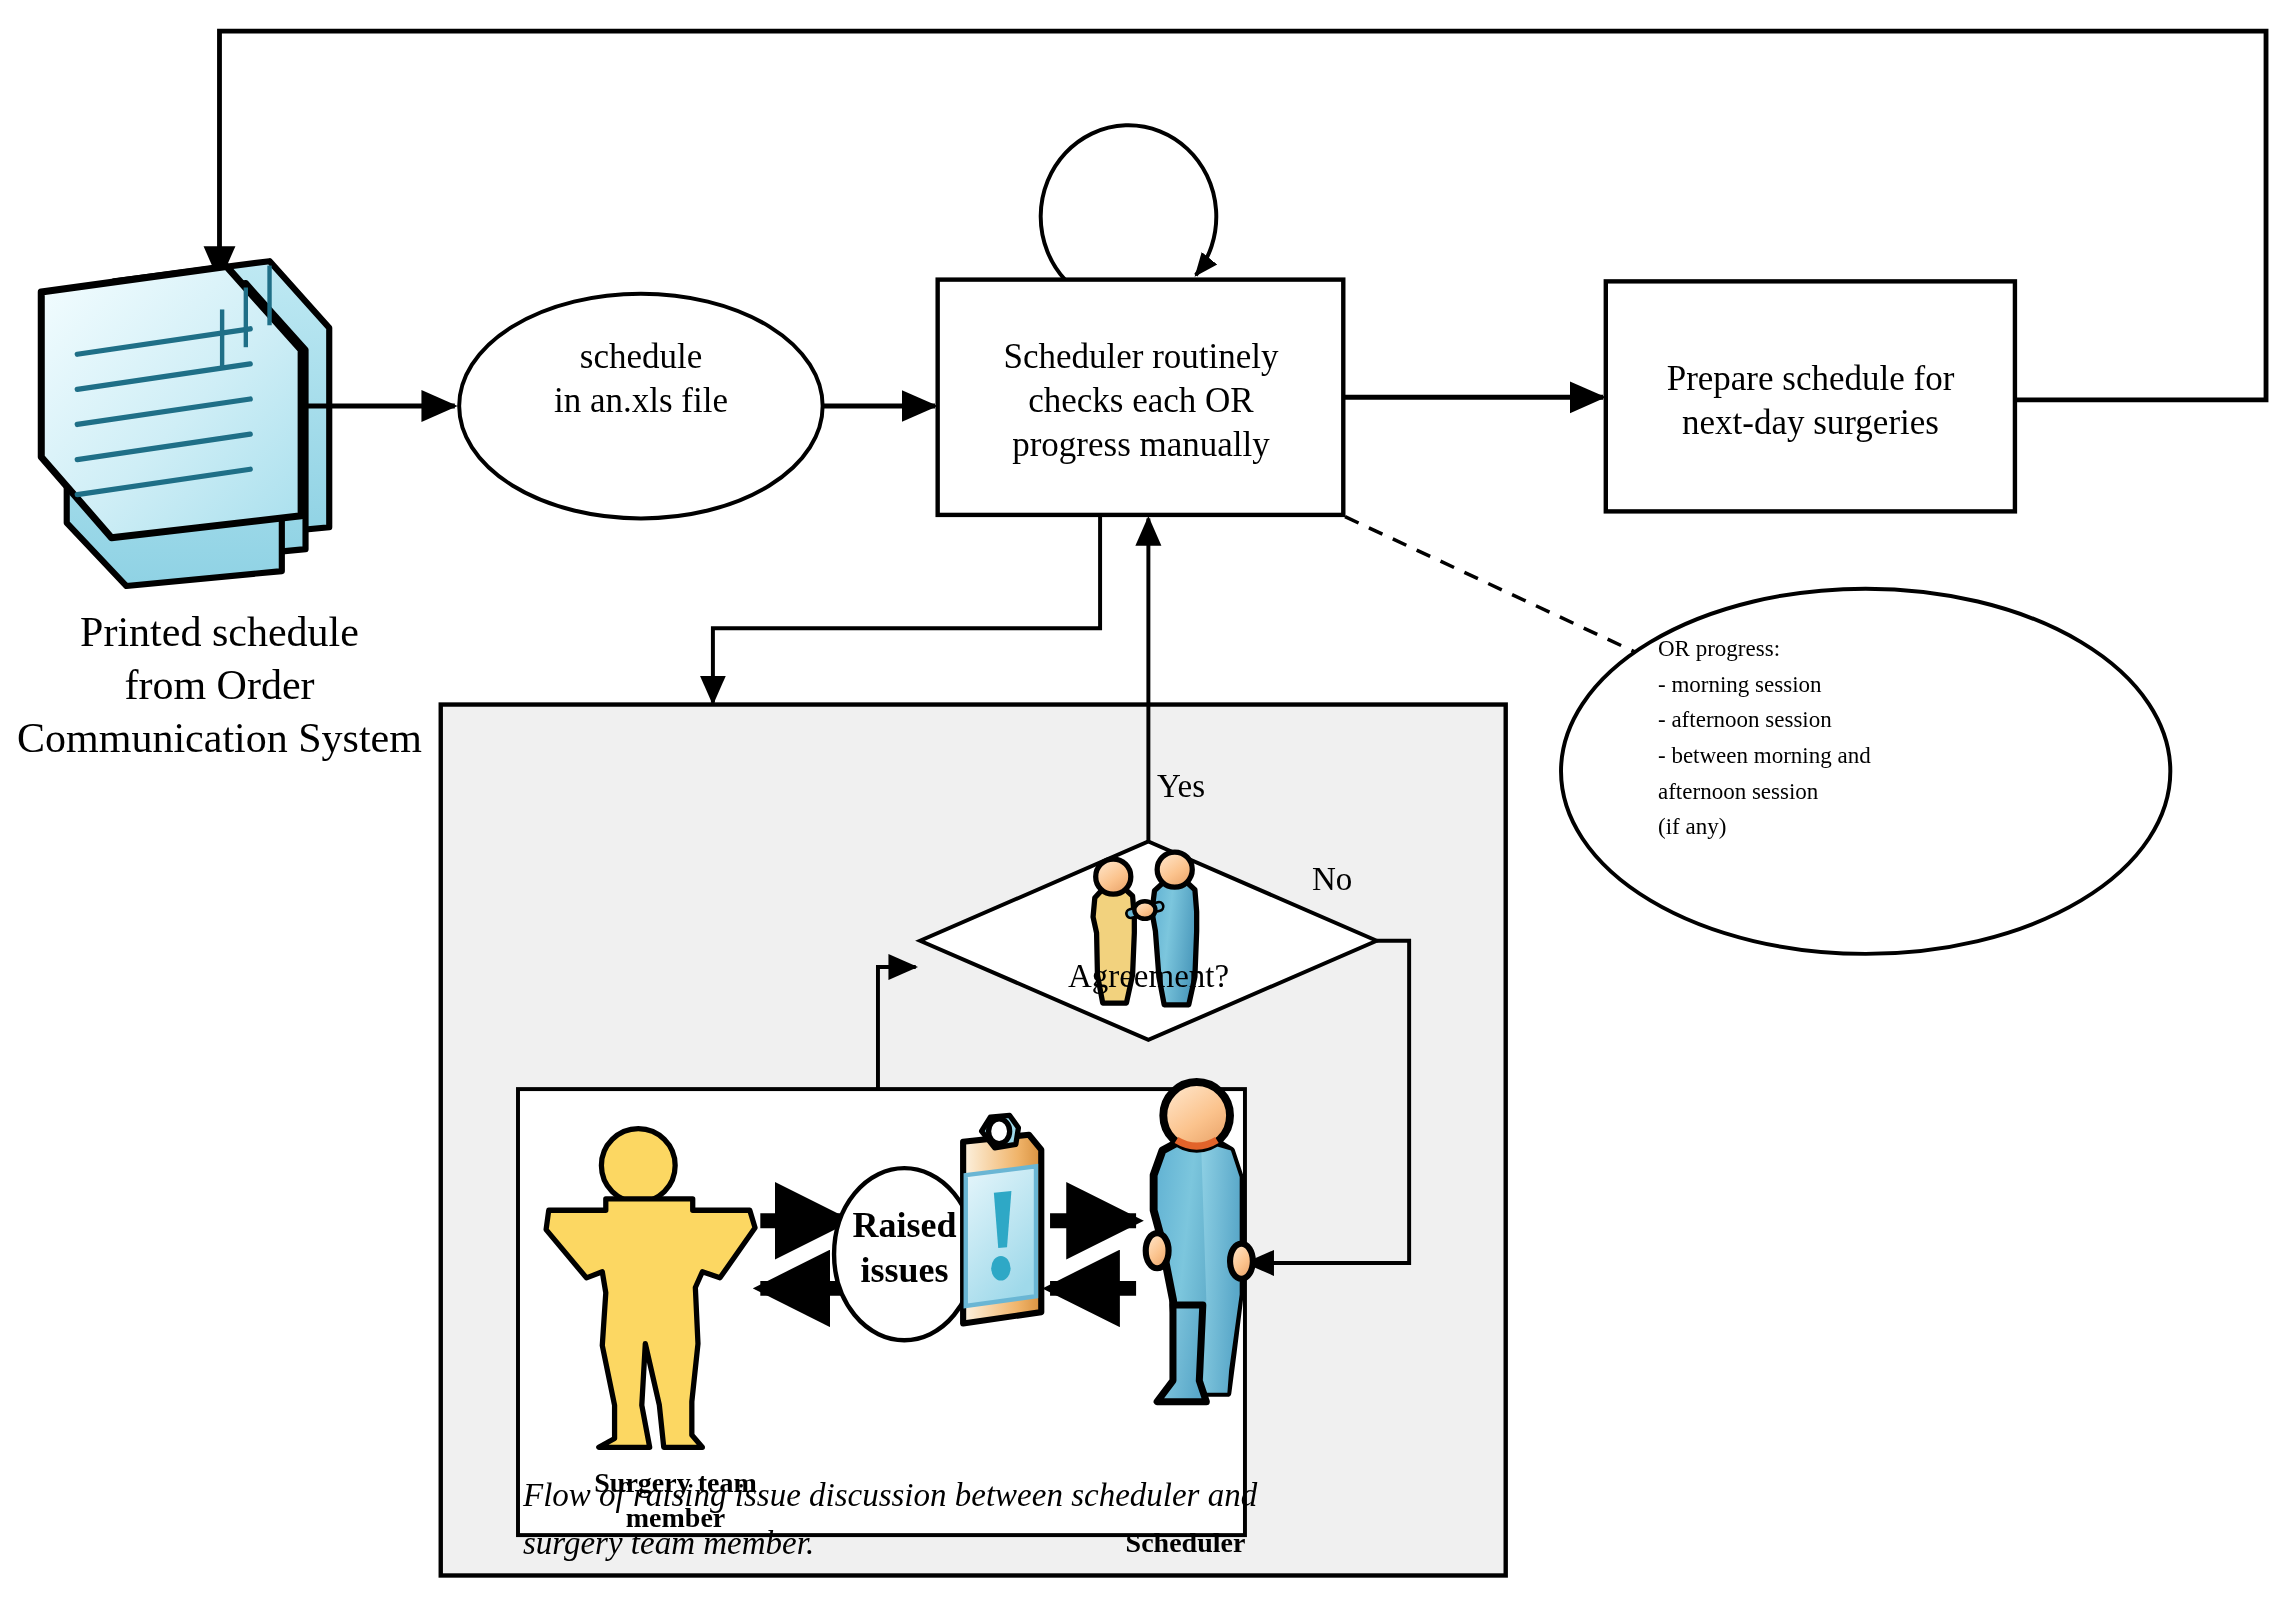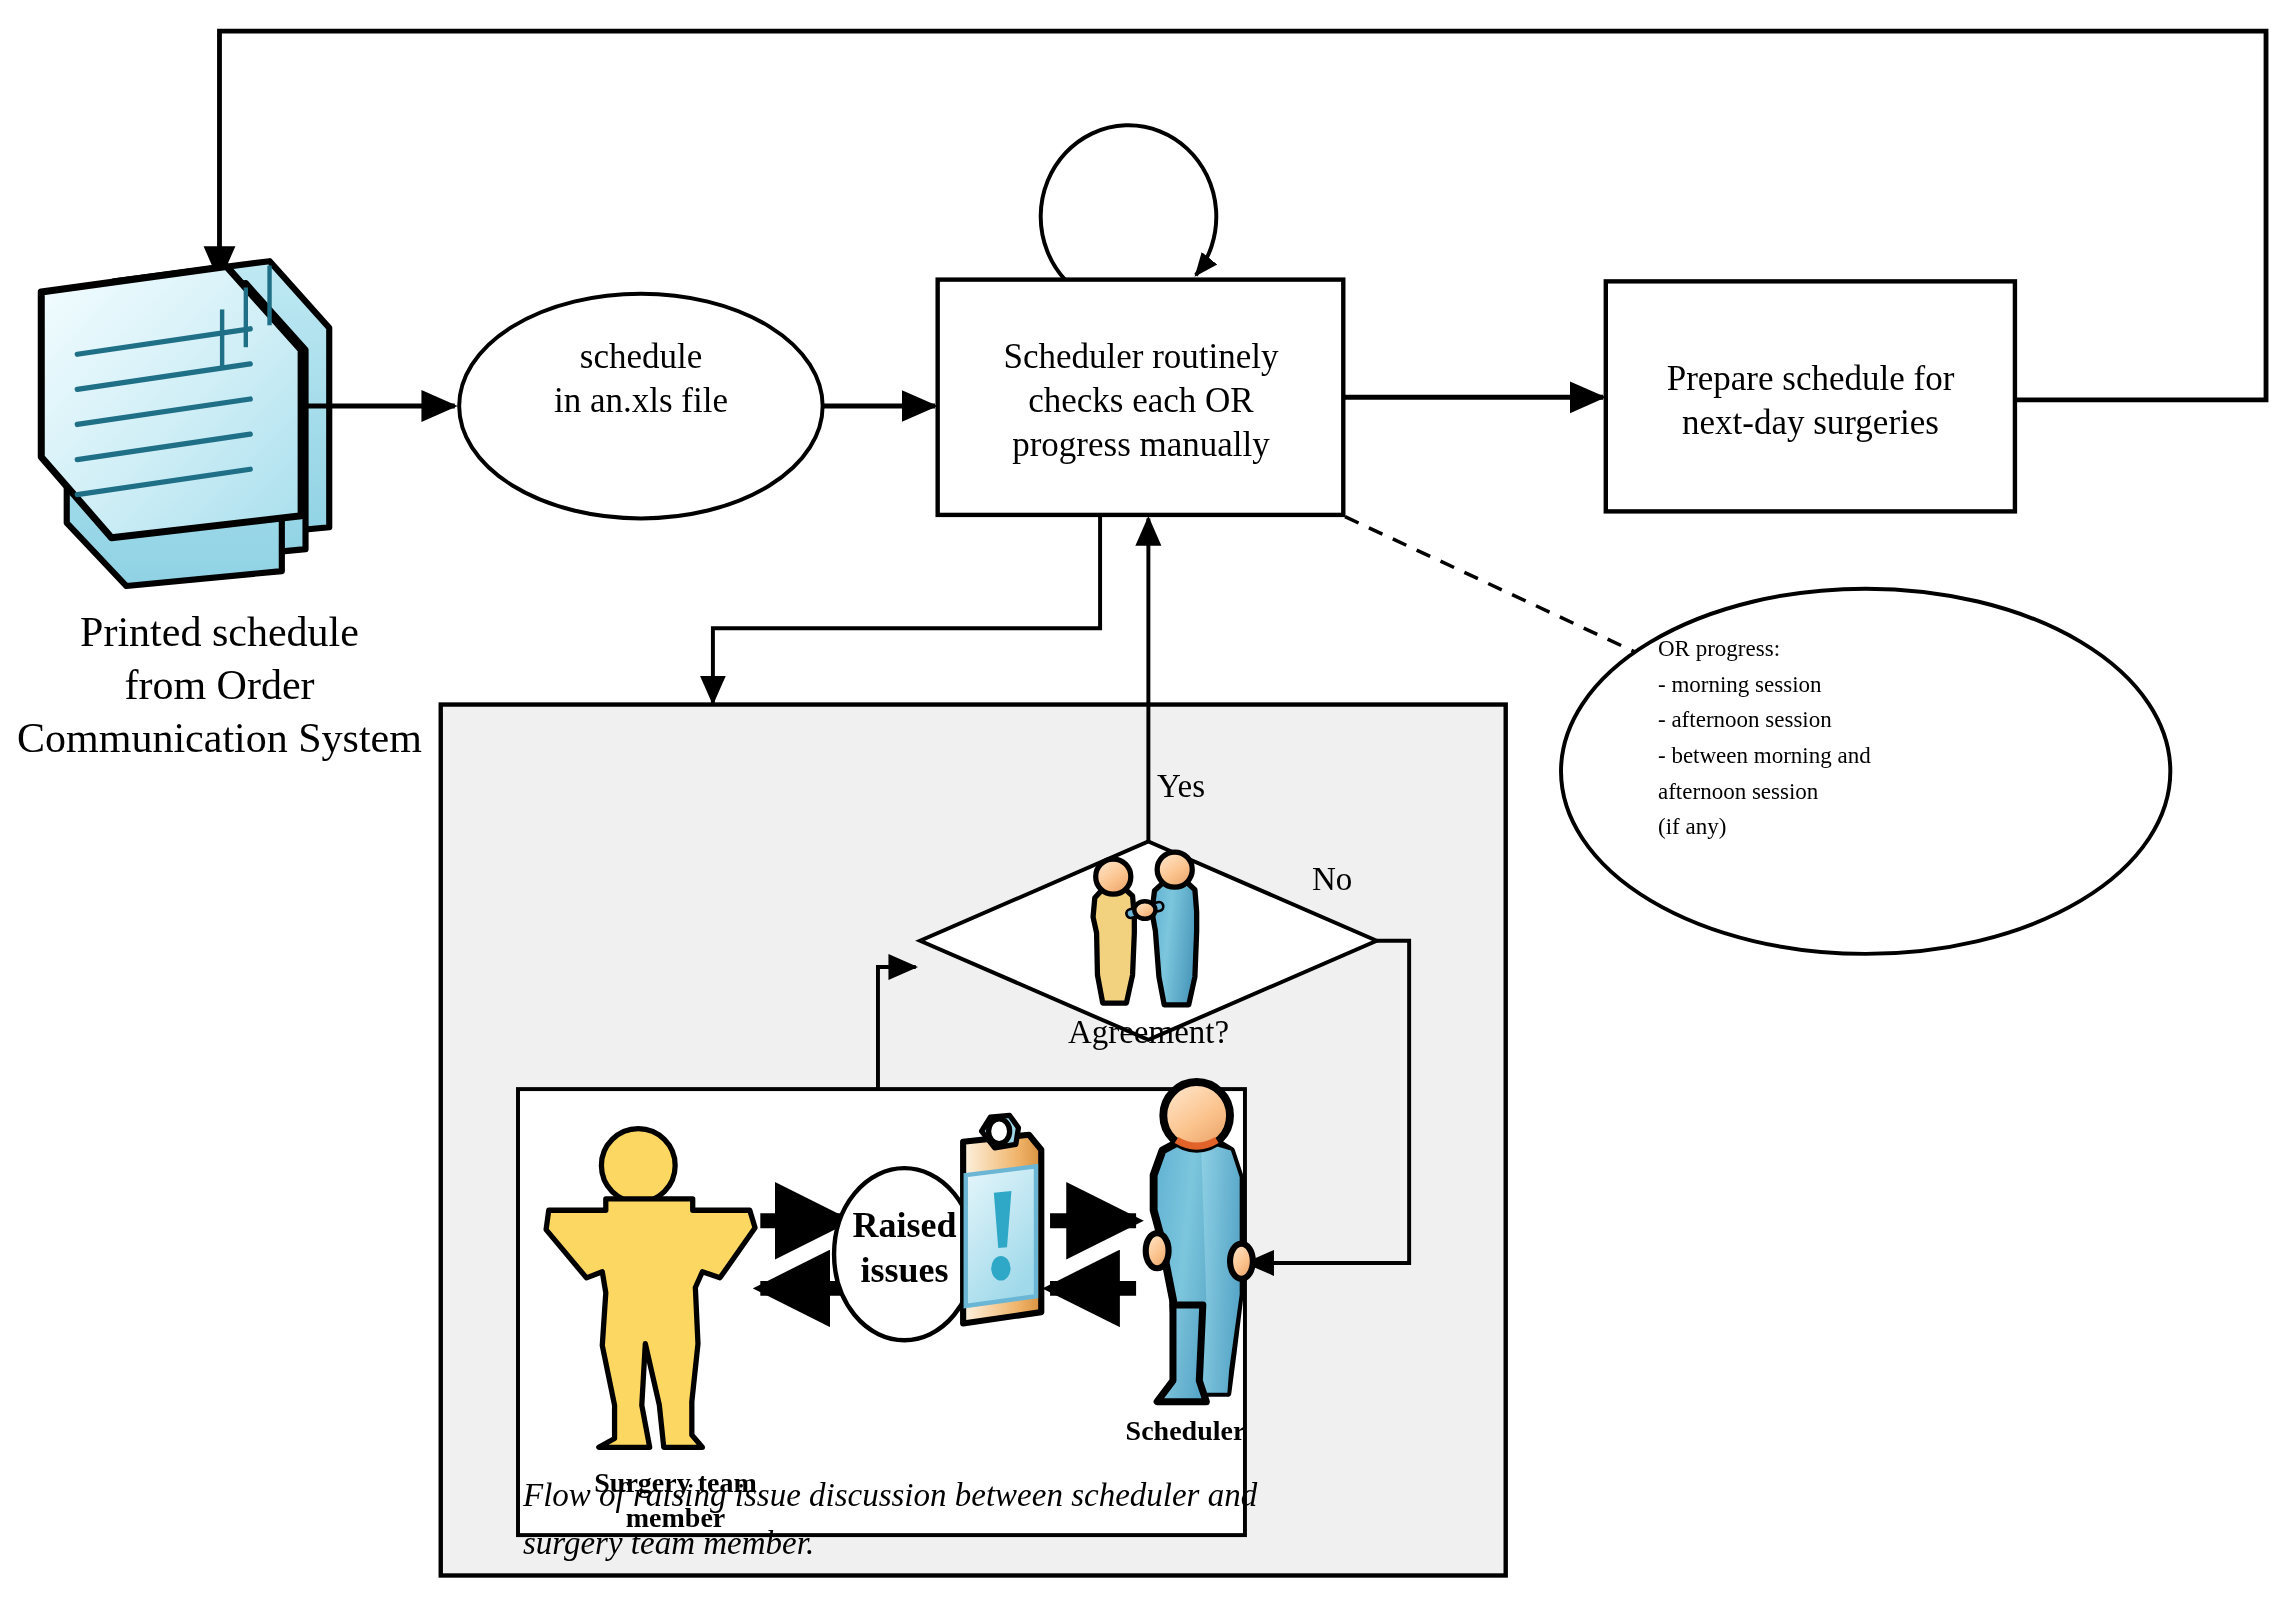"Agreement?" div.txt { top: 1012px -> 956px }
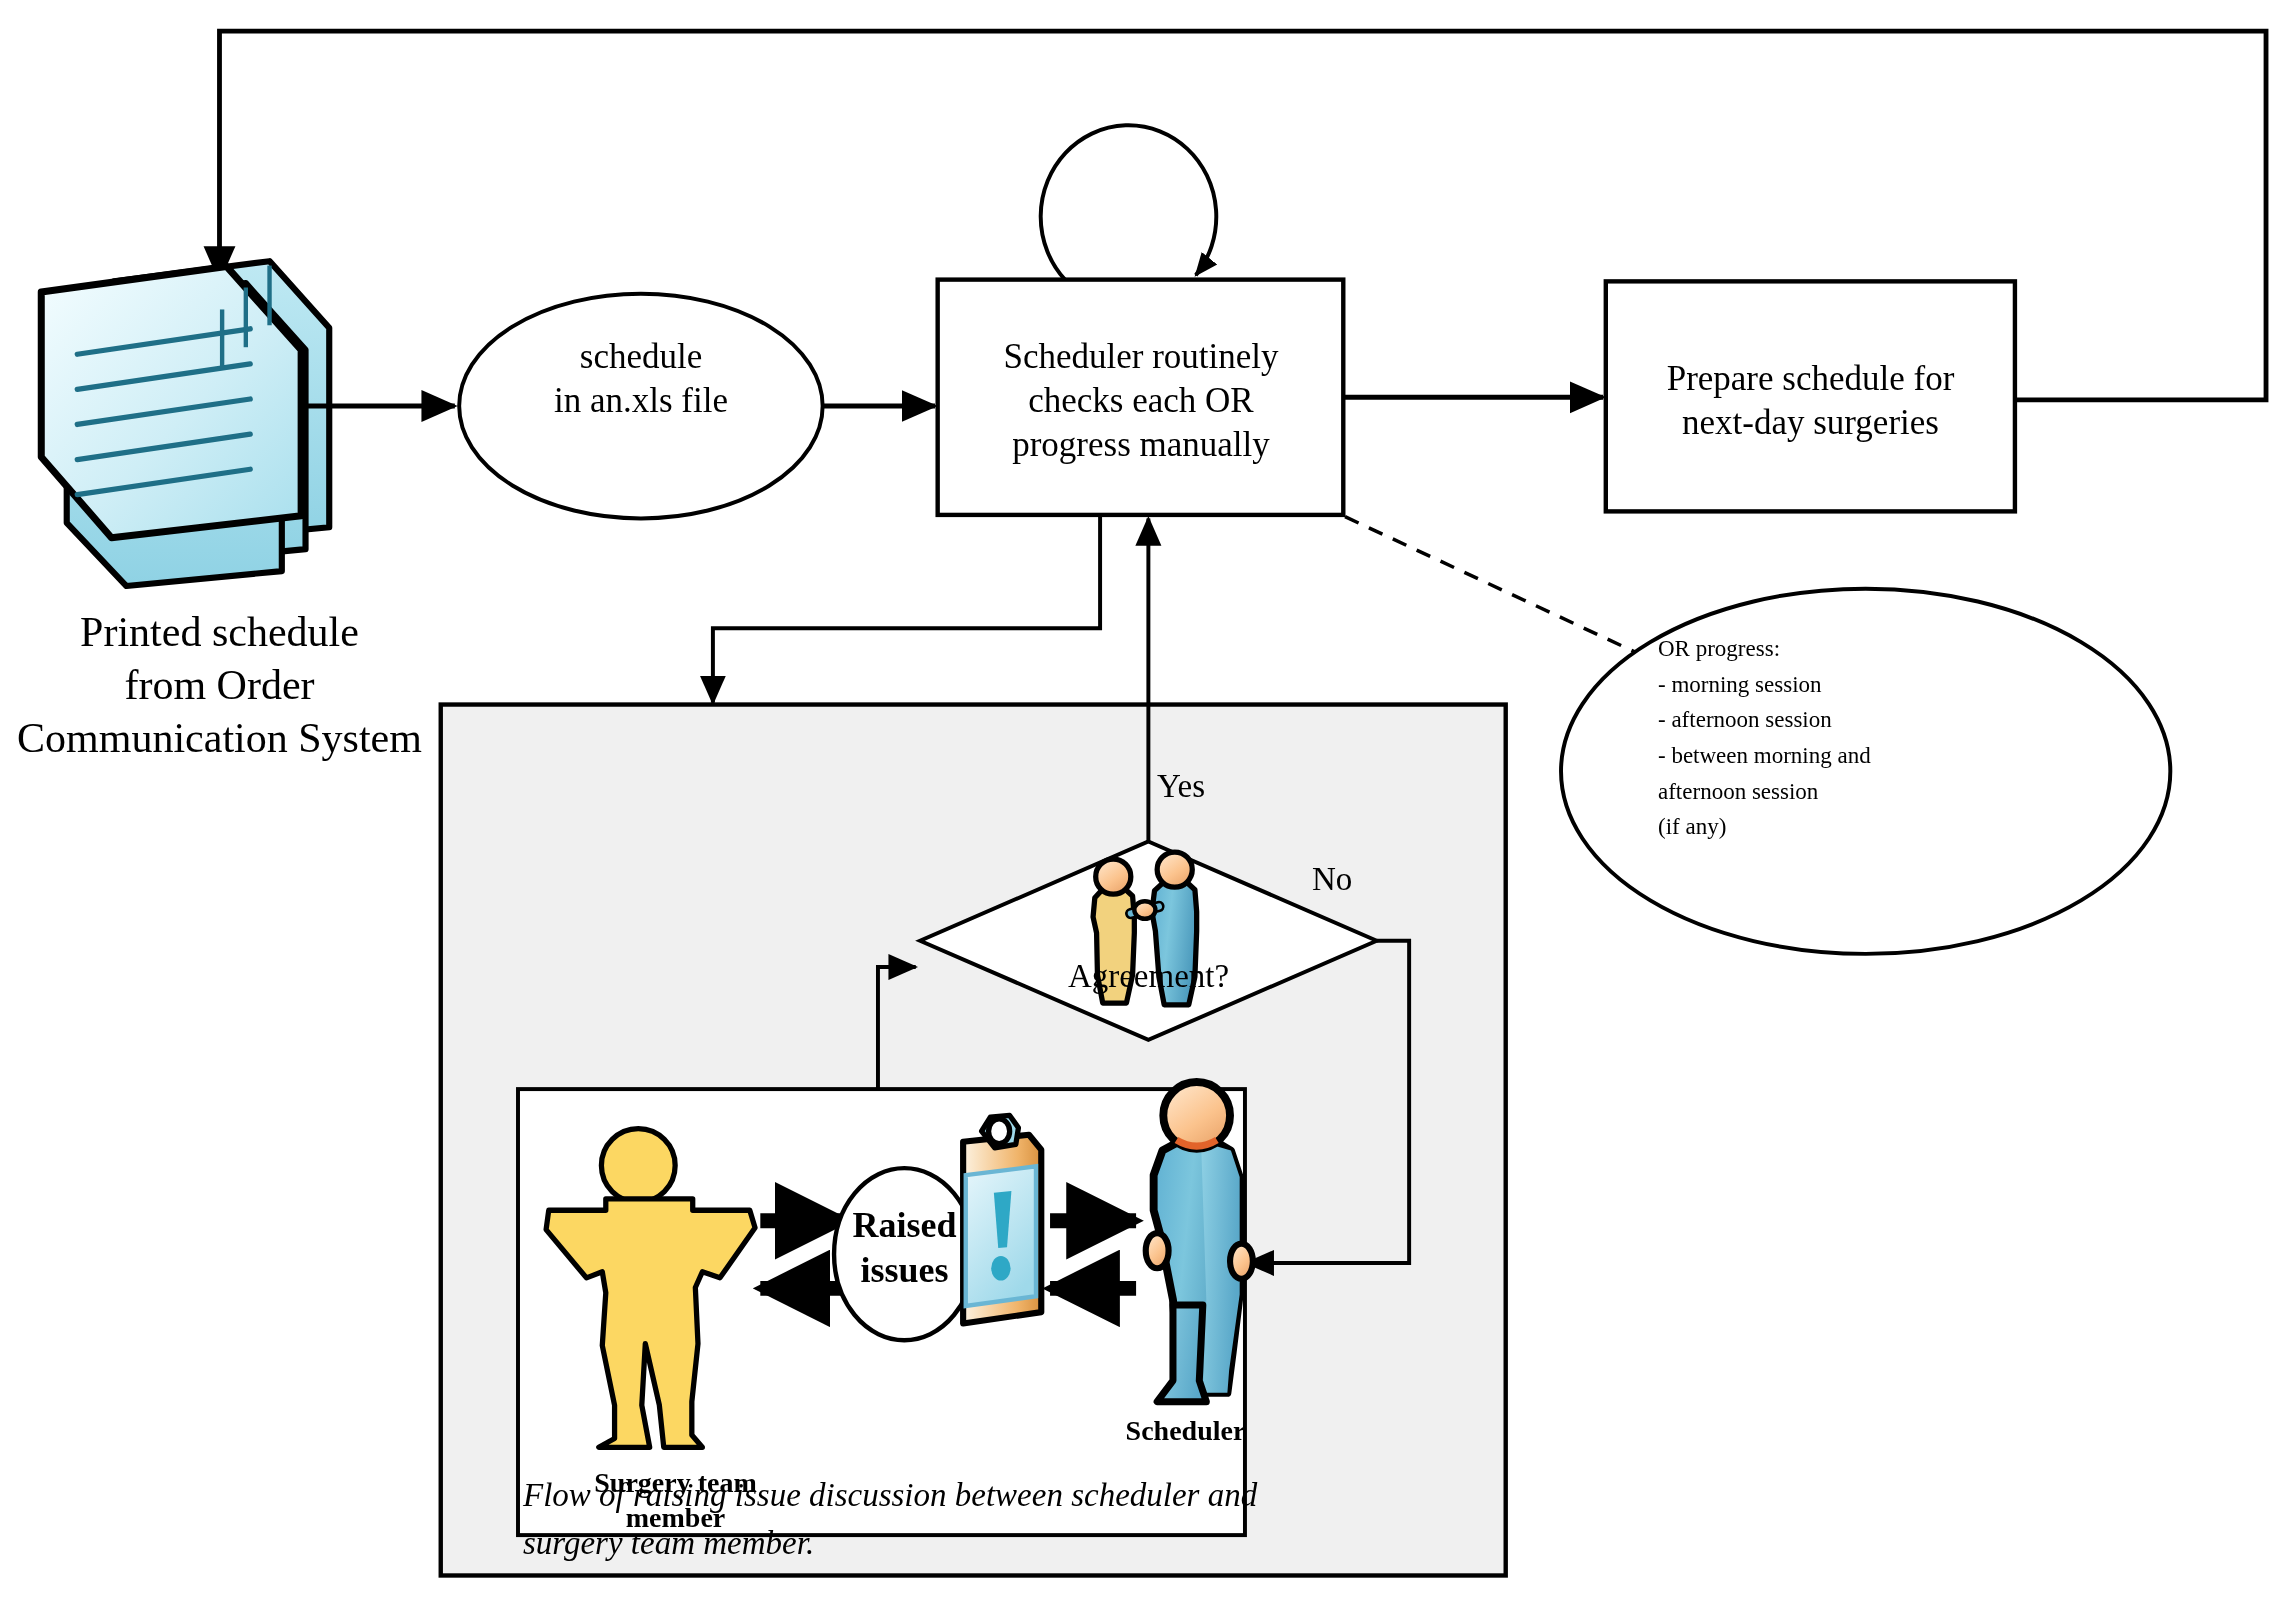"Scheduler" div.txt { top: 1413px -> 1525px }
